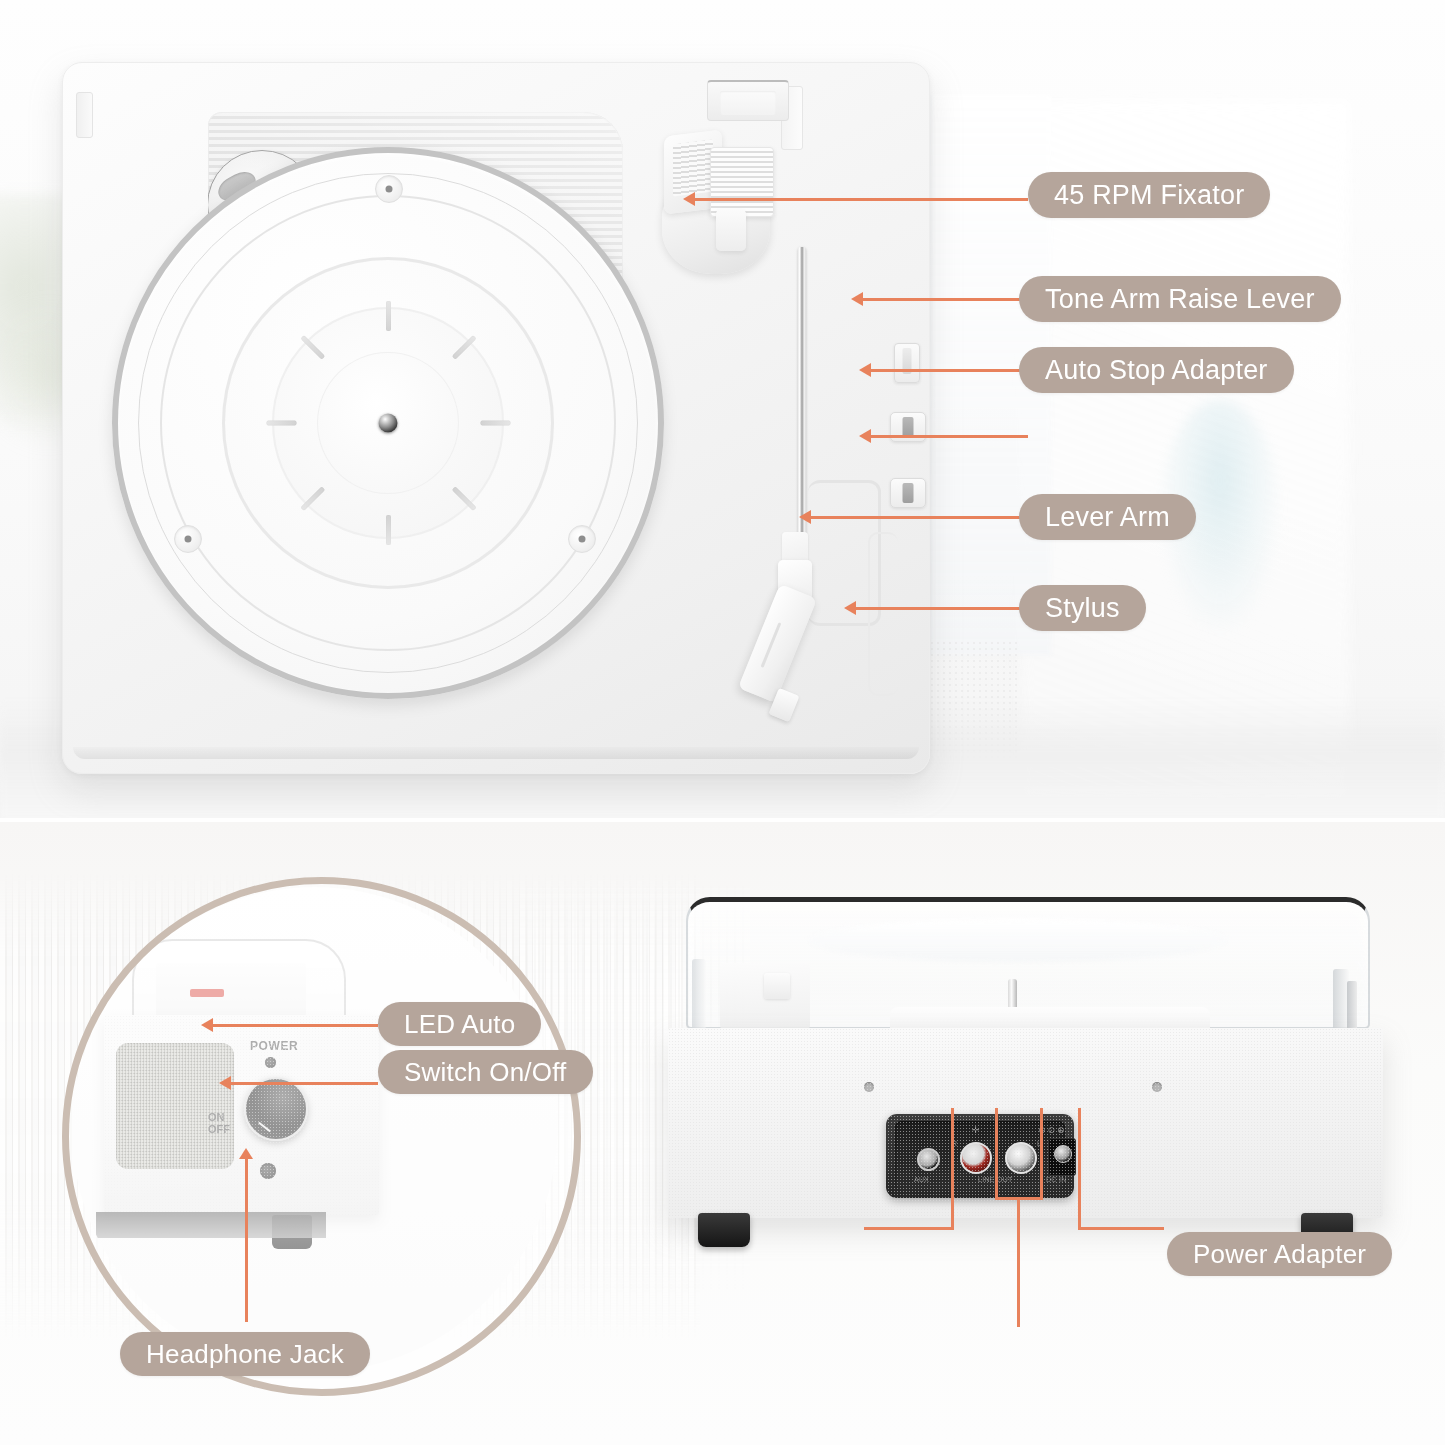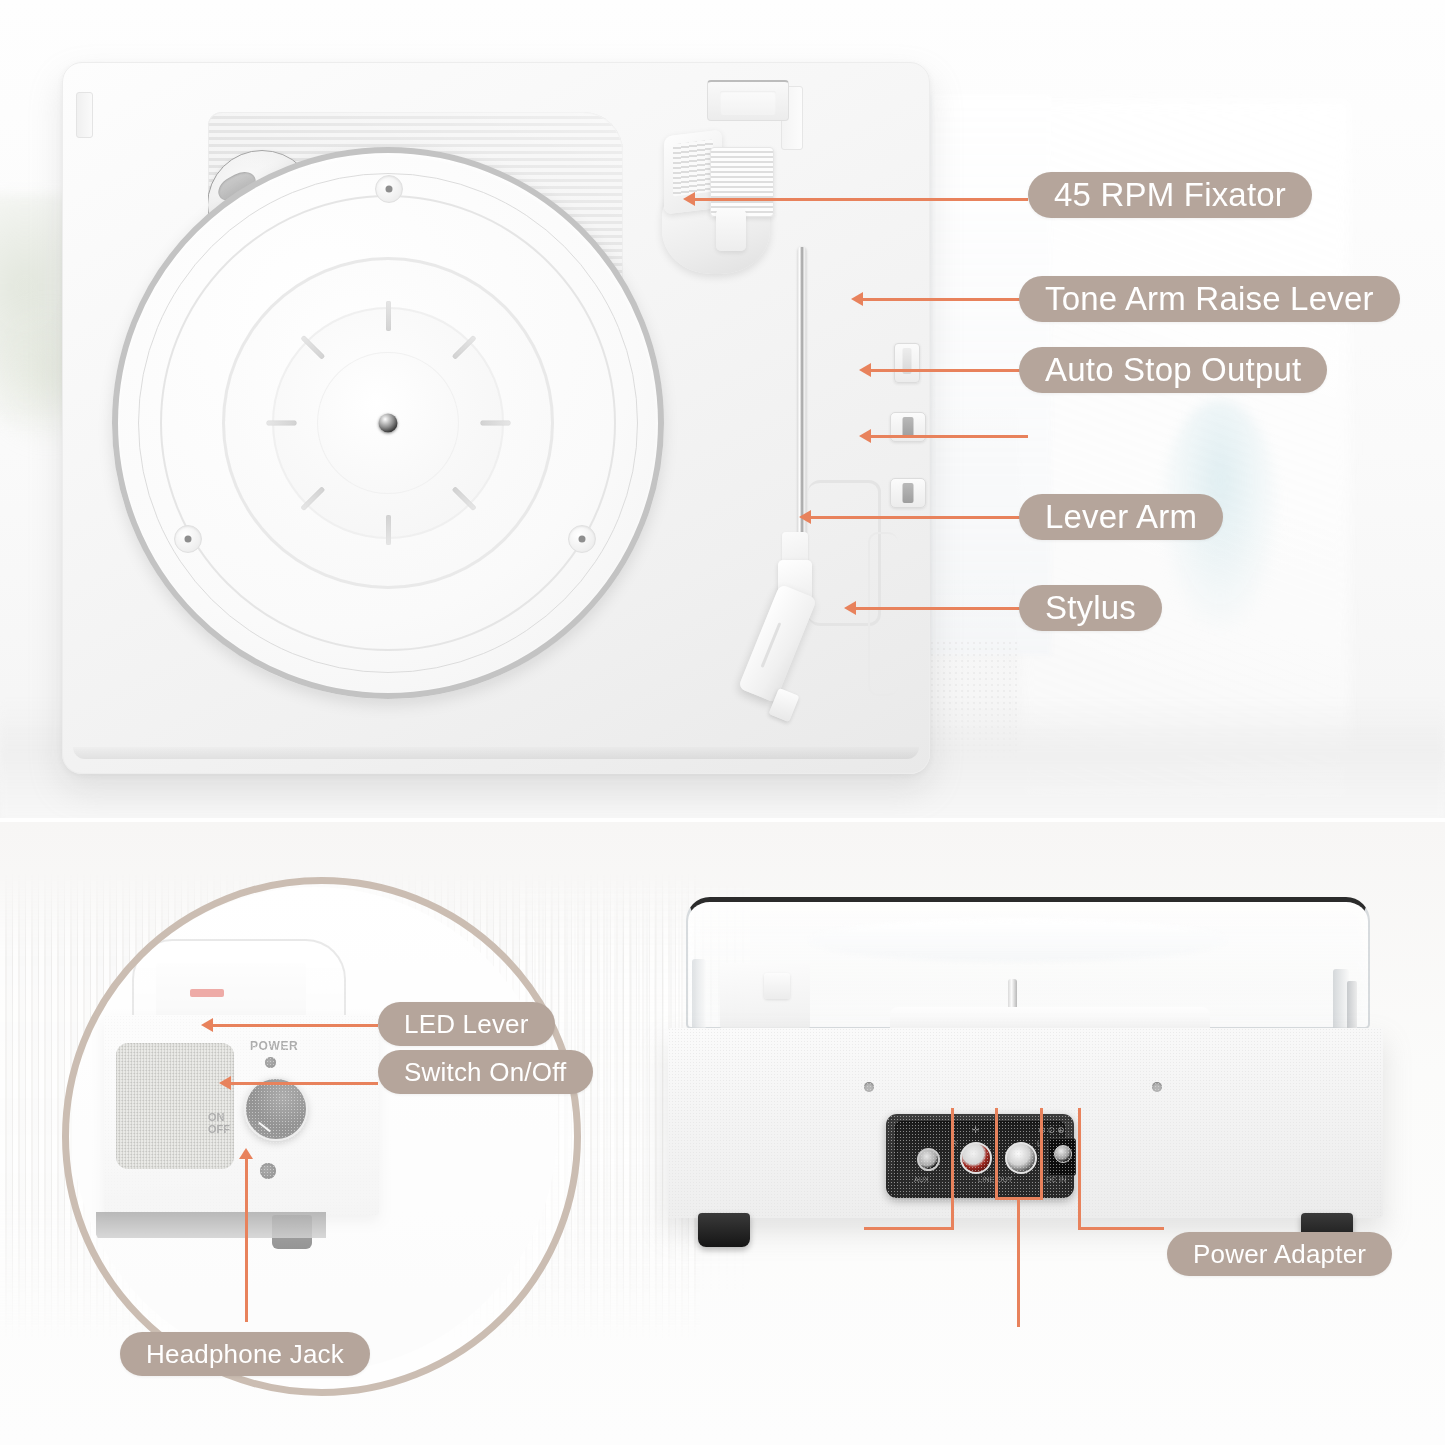"45 RPM Fixator" .pill { font-size: 33px -> 27px }
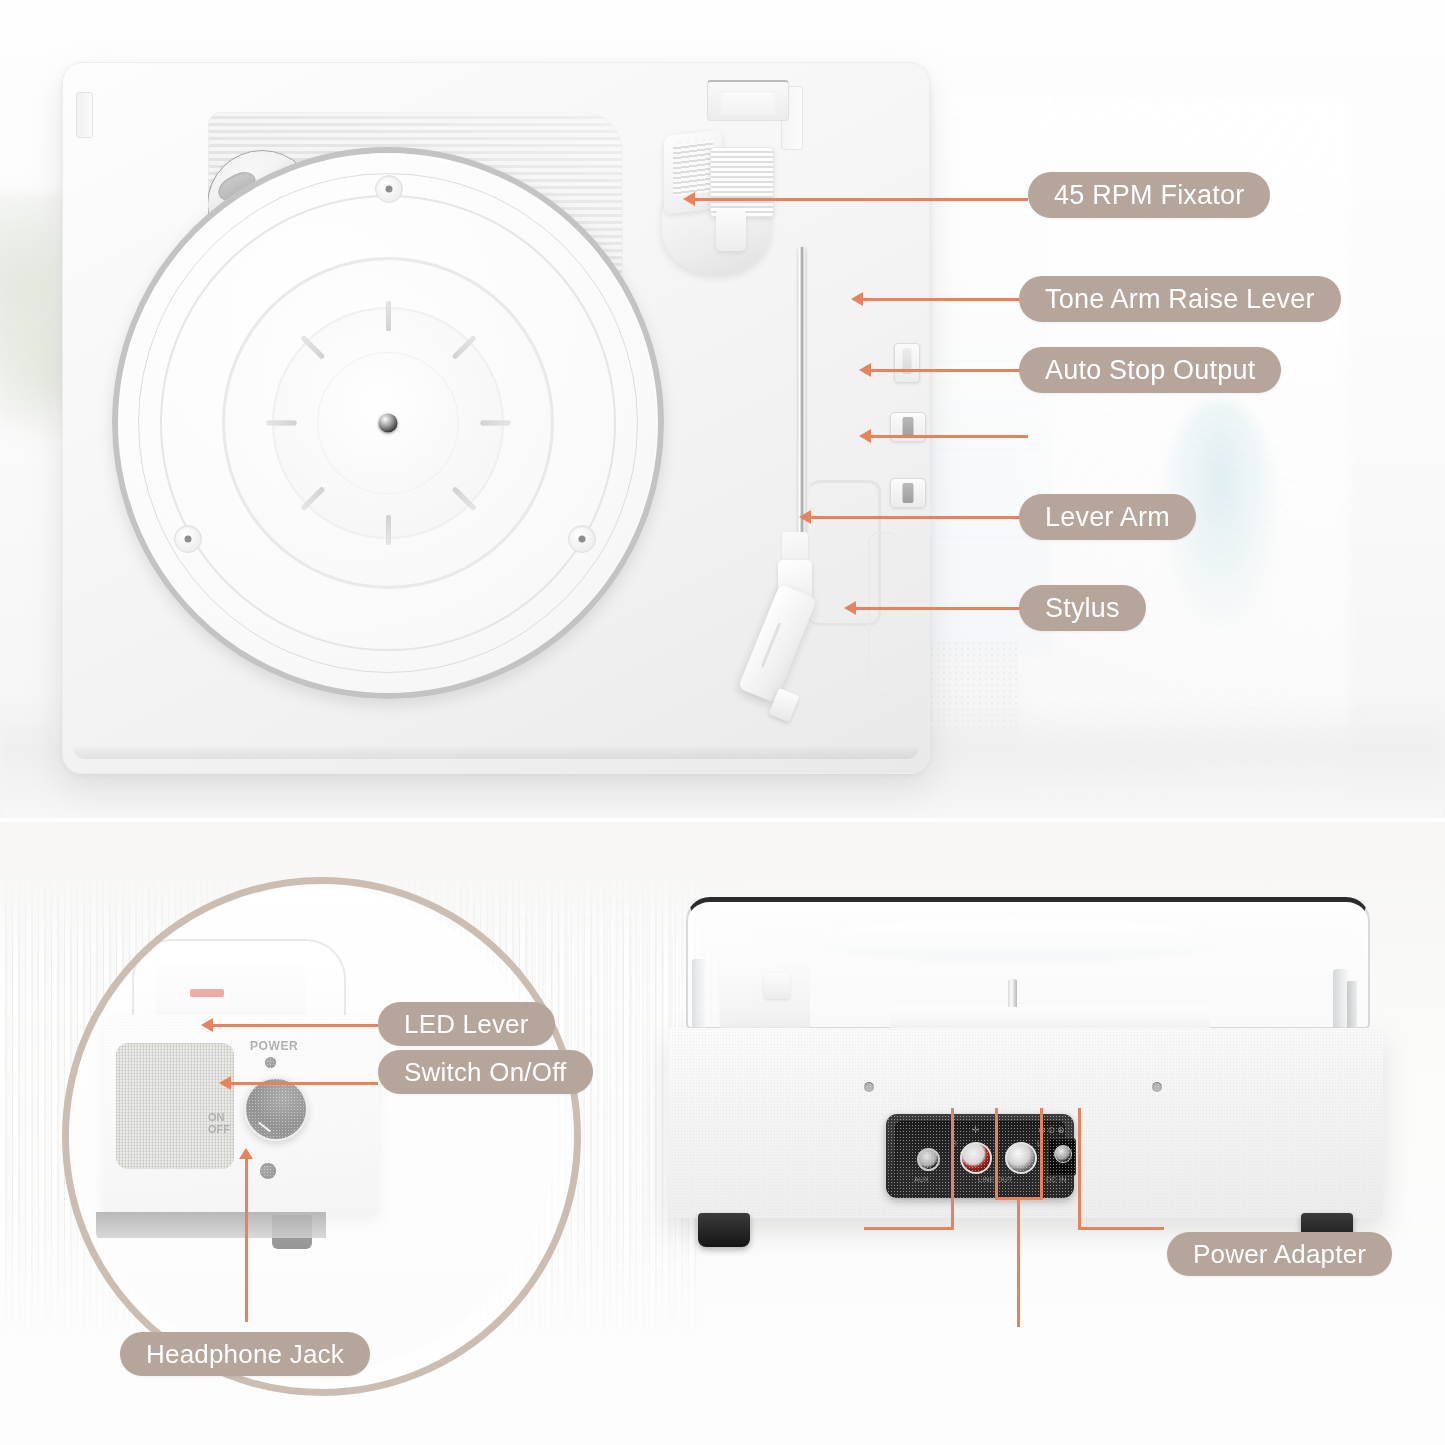"Auto Stop Output" span { text: Output -> Adapter }
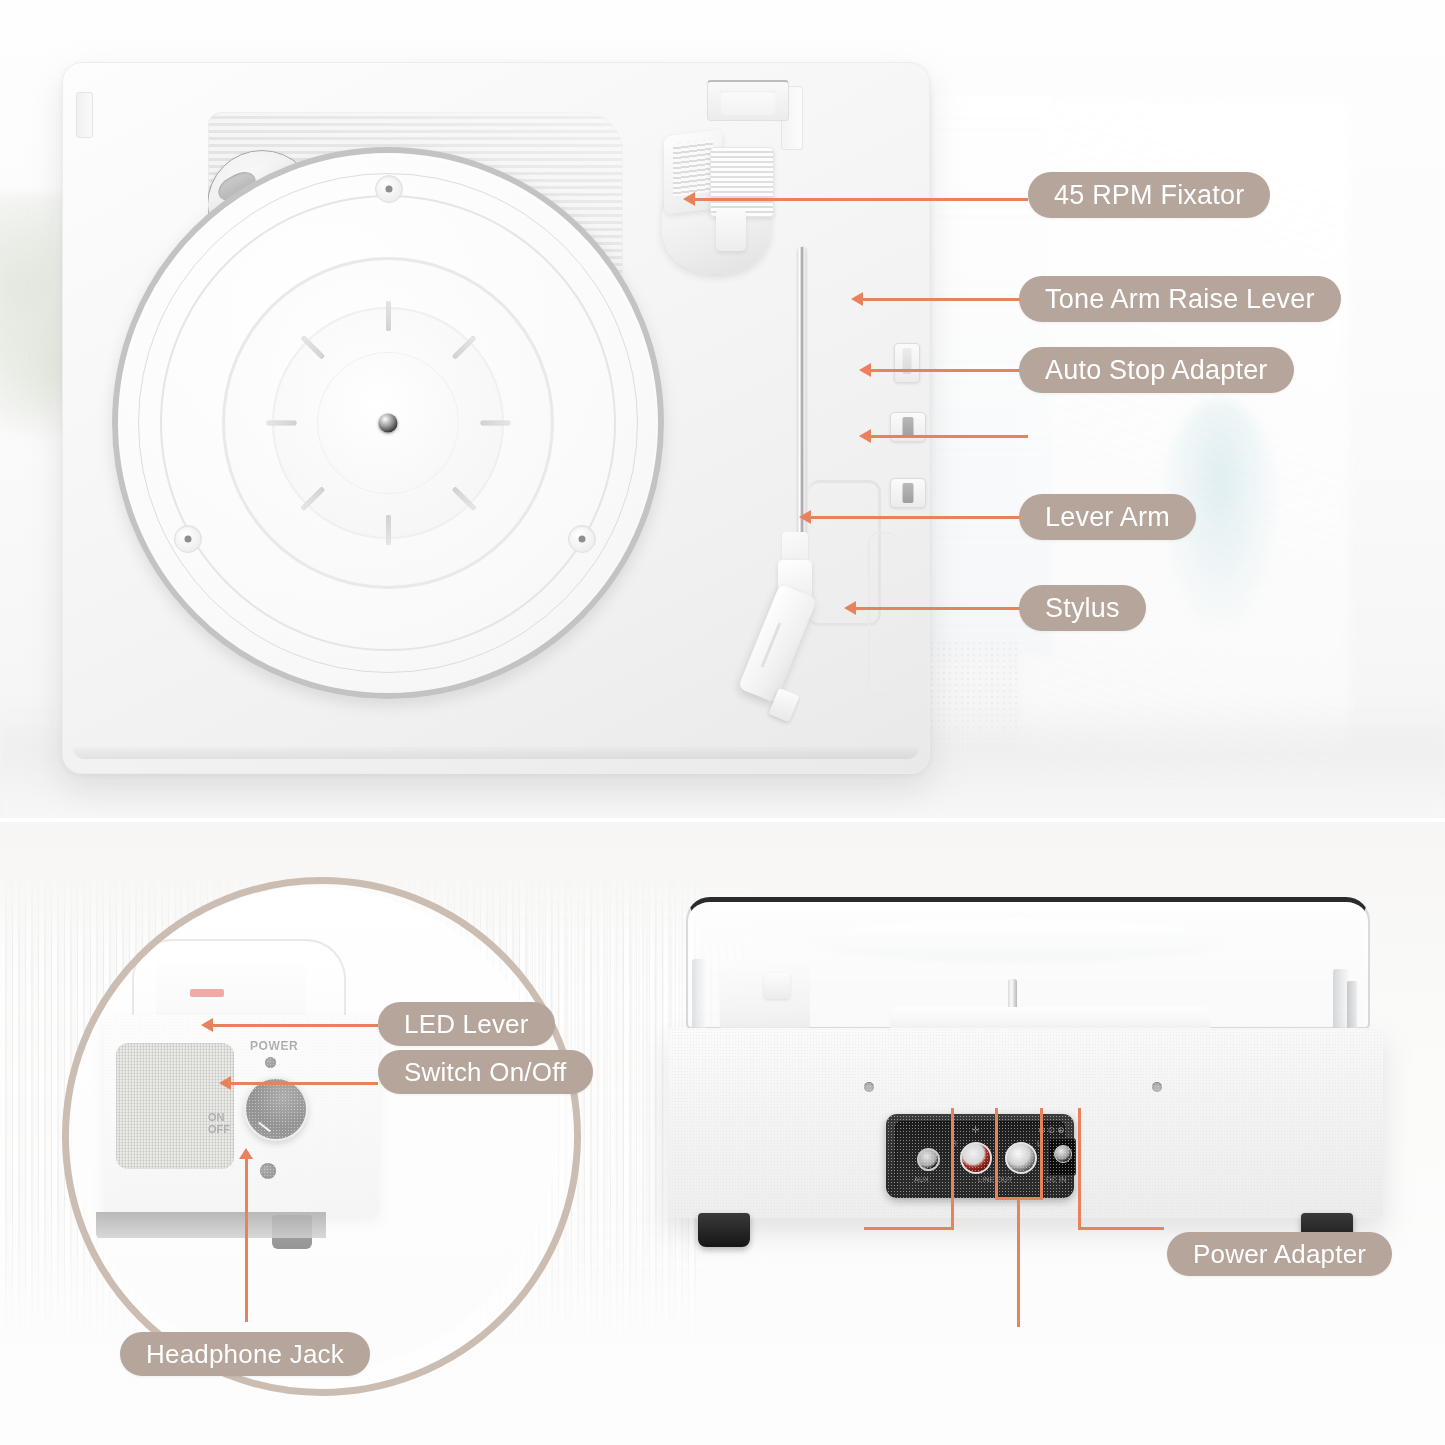"LED Lever" span { text: Lever -> Auto }
